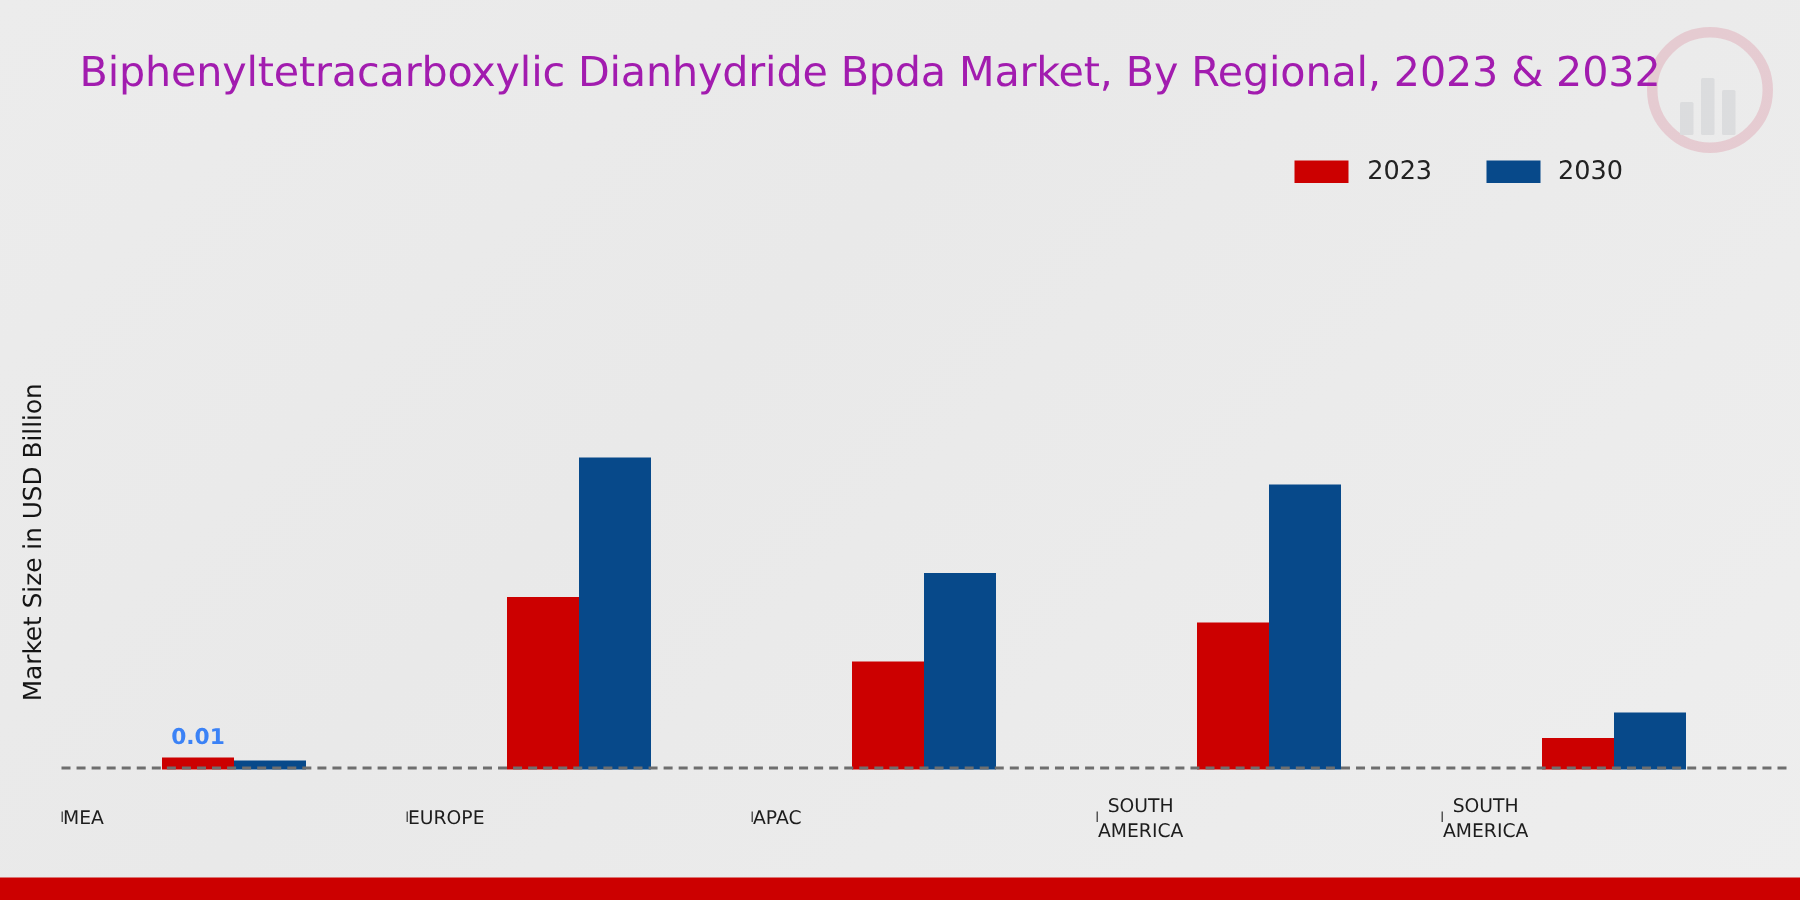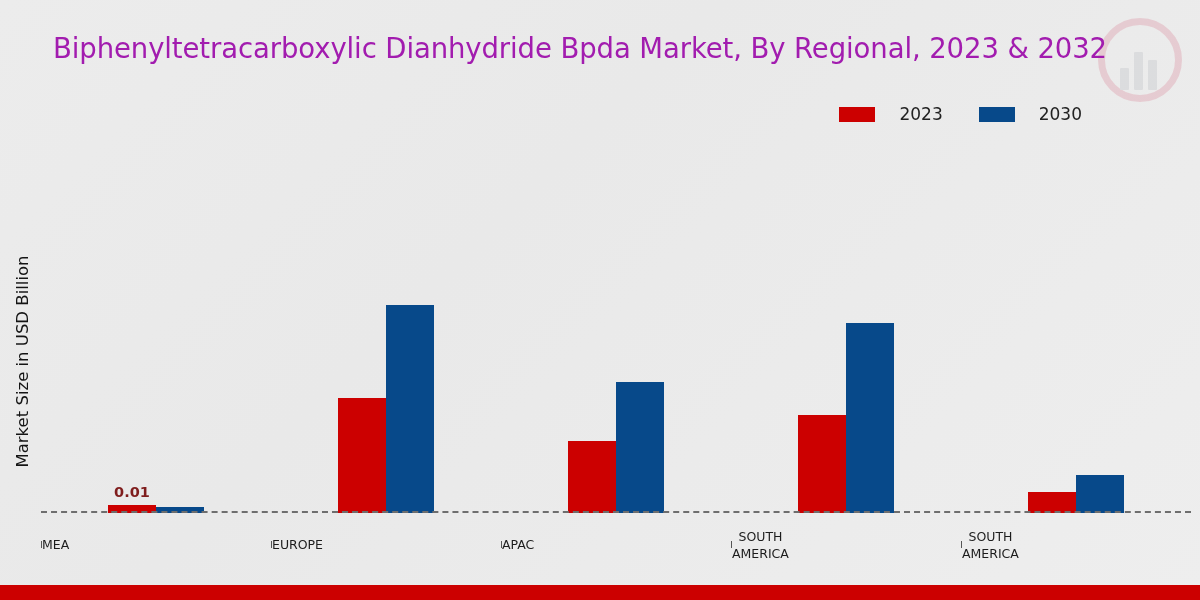"2023" .legend-item { gap: 24px -> 12px }
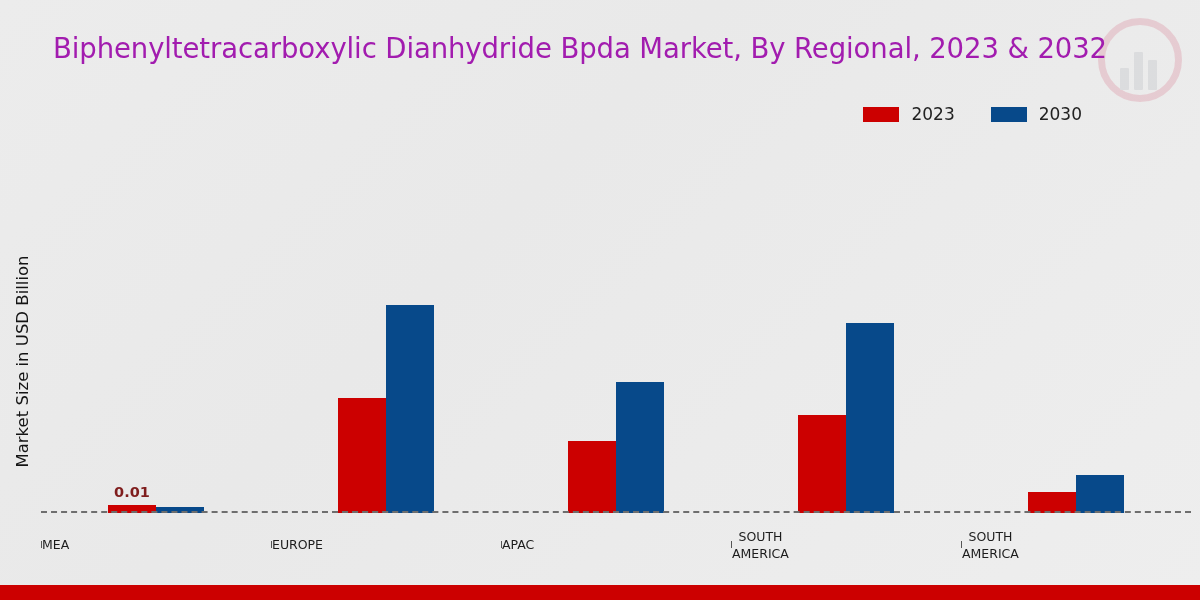"0.01" .bar-value { color: #7f1d1d -> #3b82f6 }
